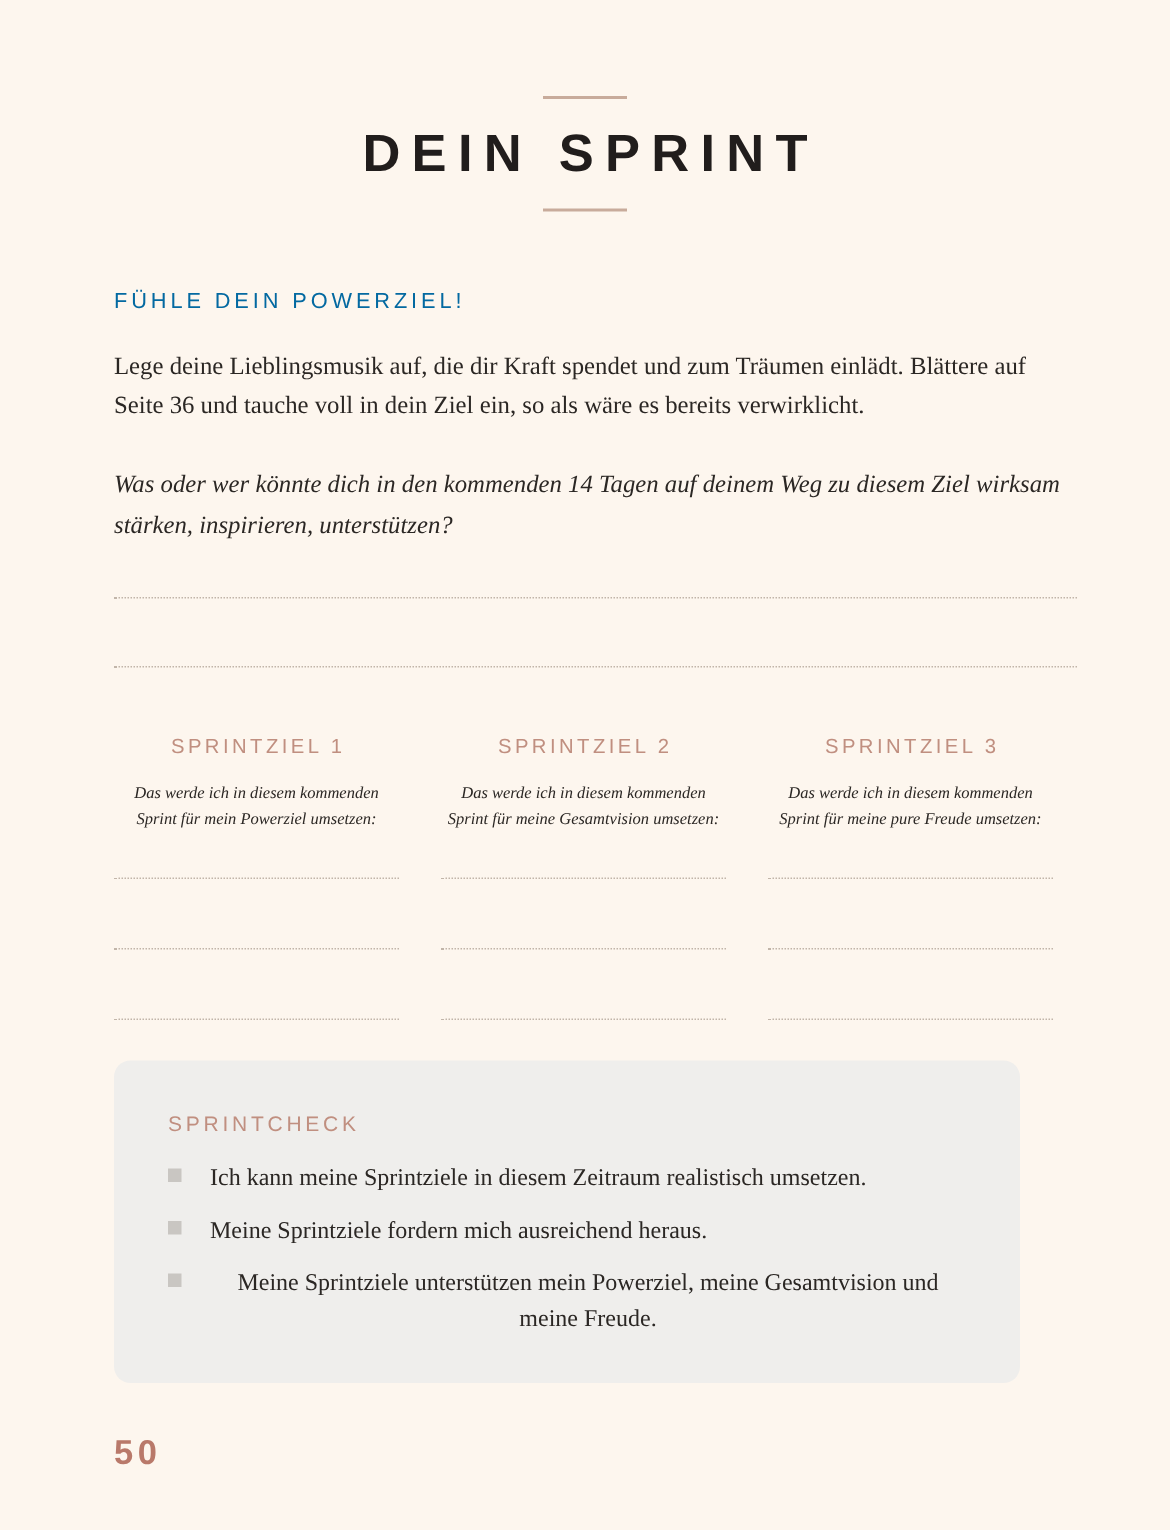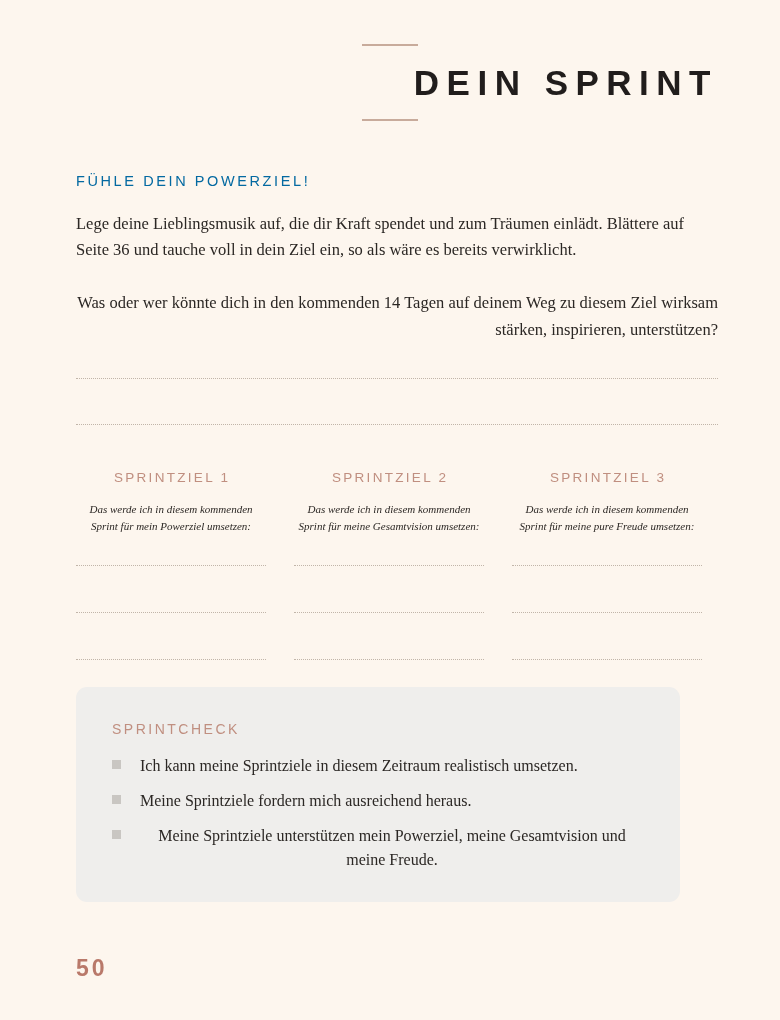"DEIN SPRINT" .title-block { padding-top: 44px -> 64px; text-align: right -> center }
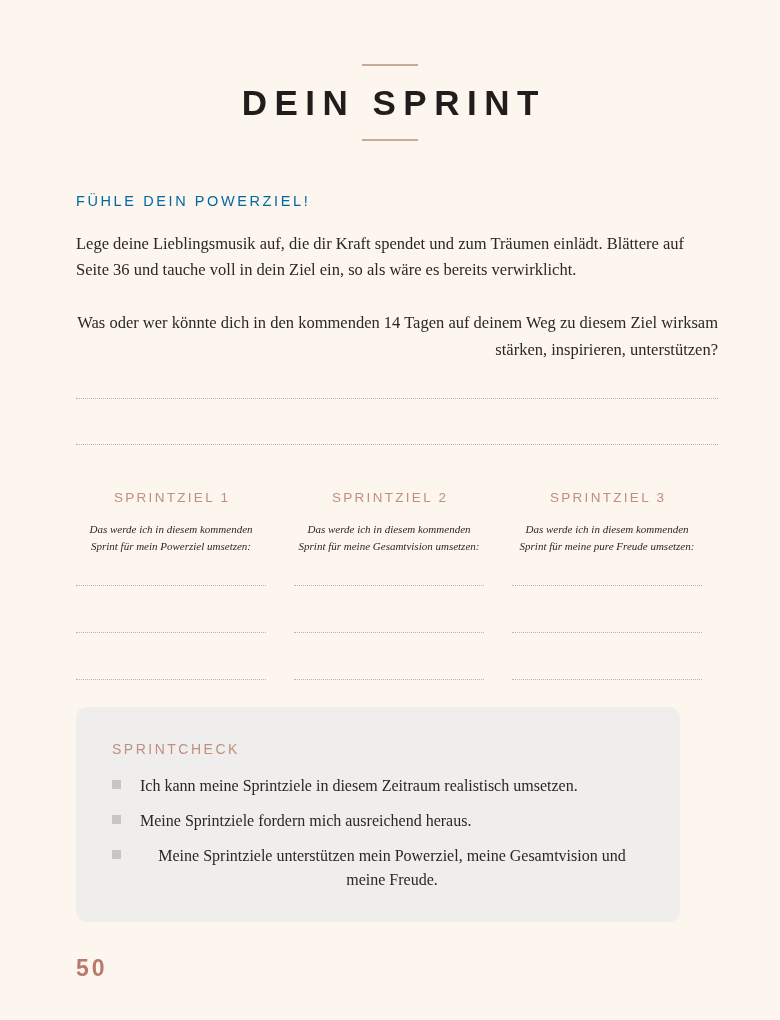"Was oder wer könnte dich" .body-text.italic { font-style: none -> italic; text-align: right -> none }
